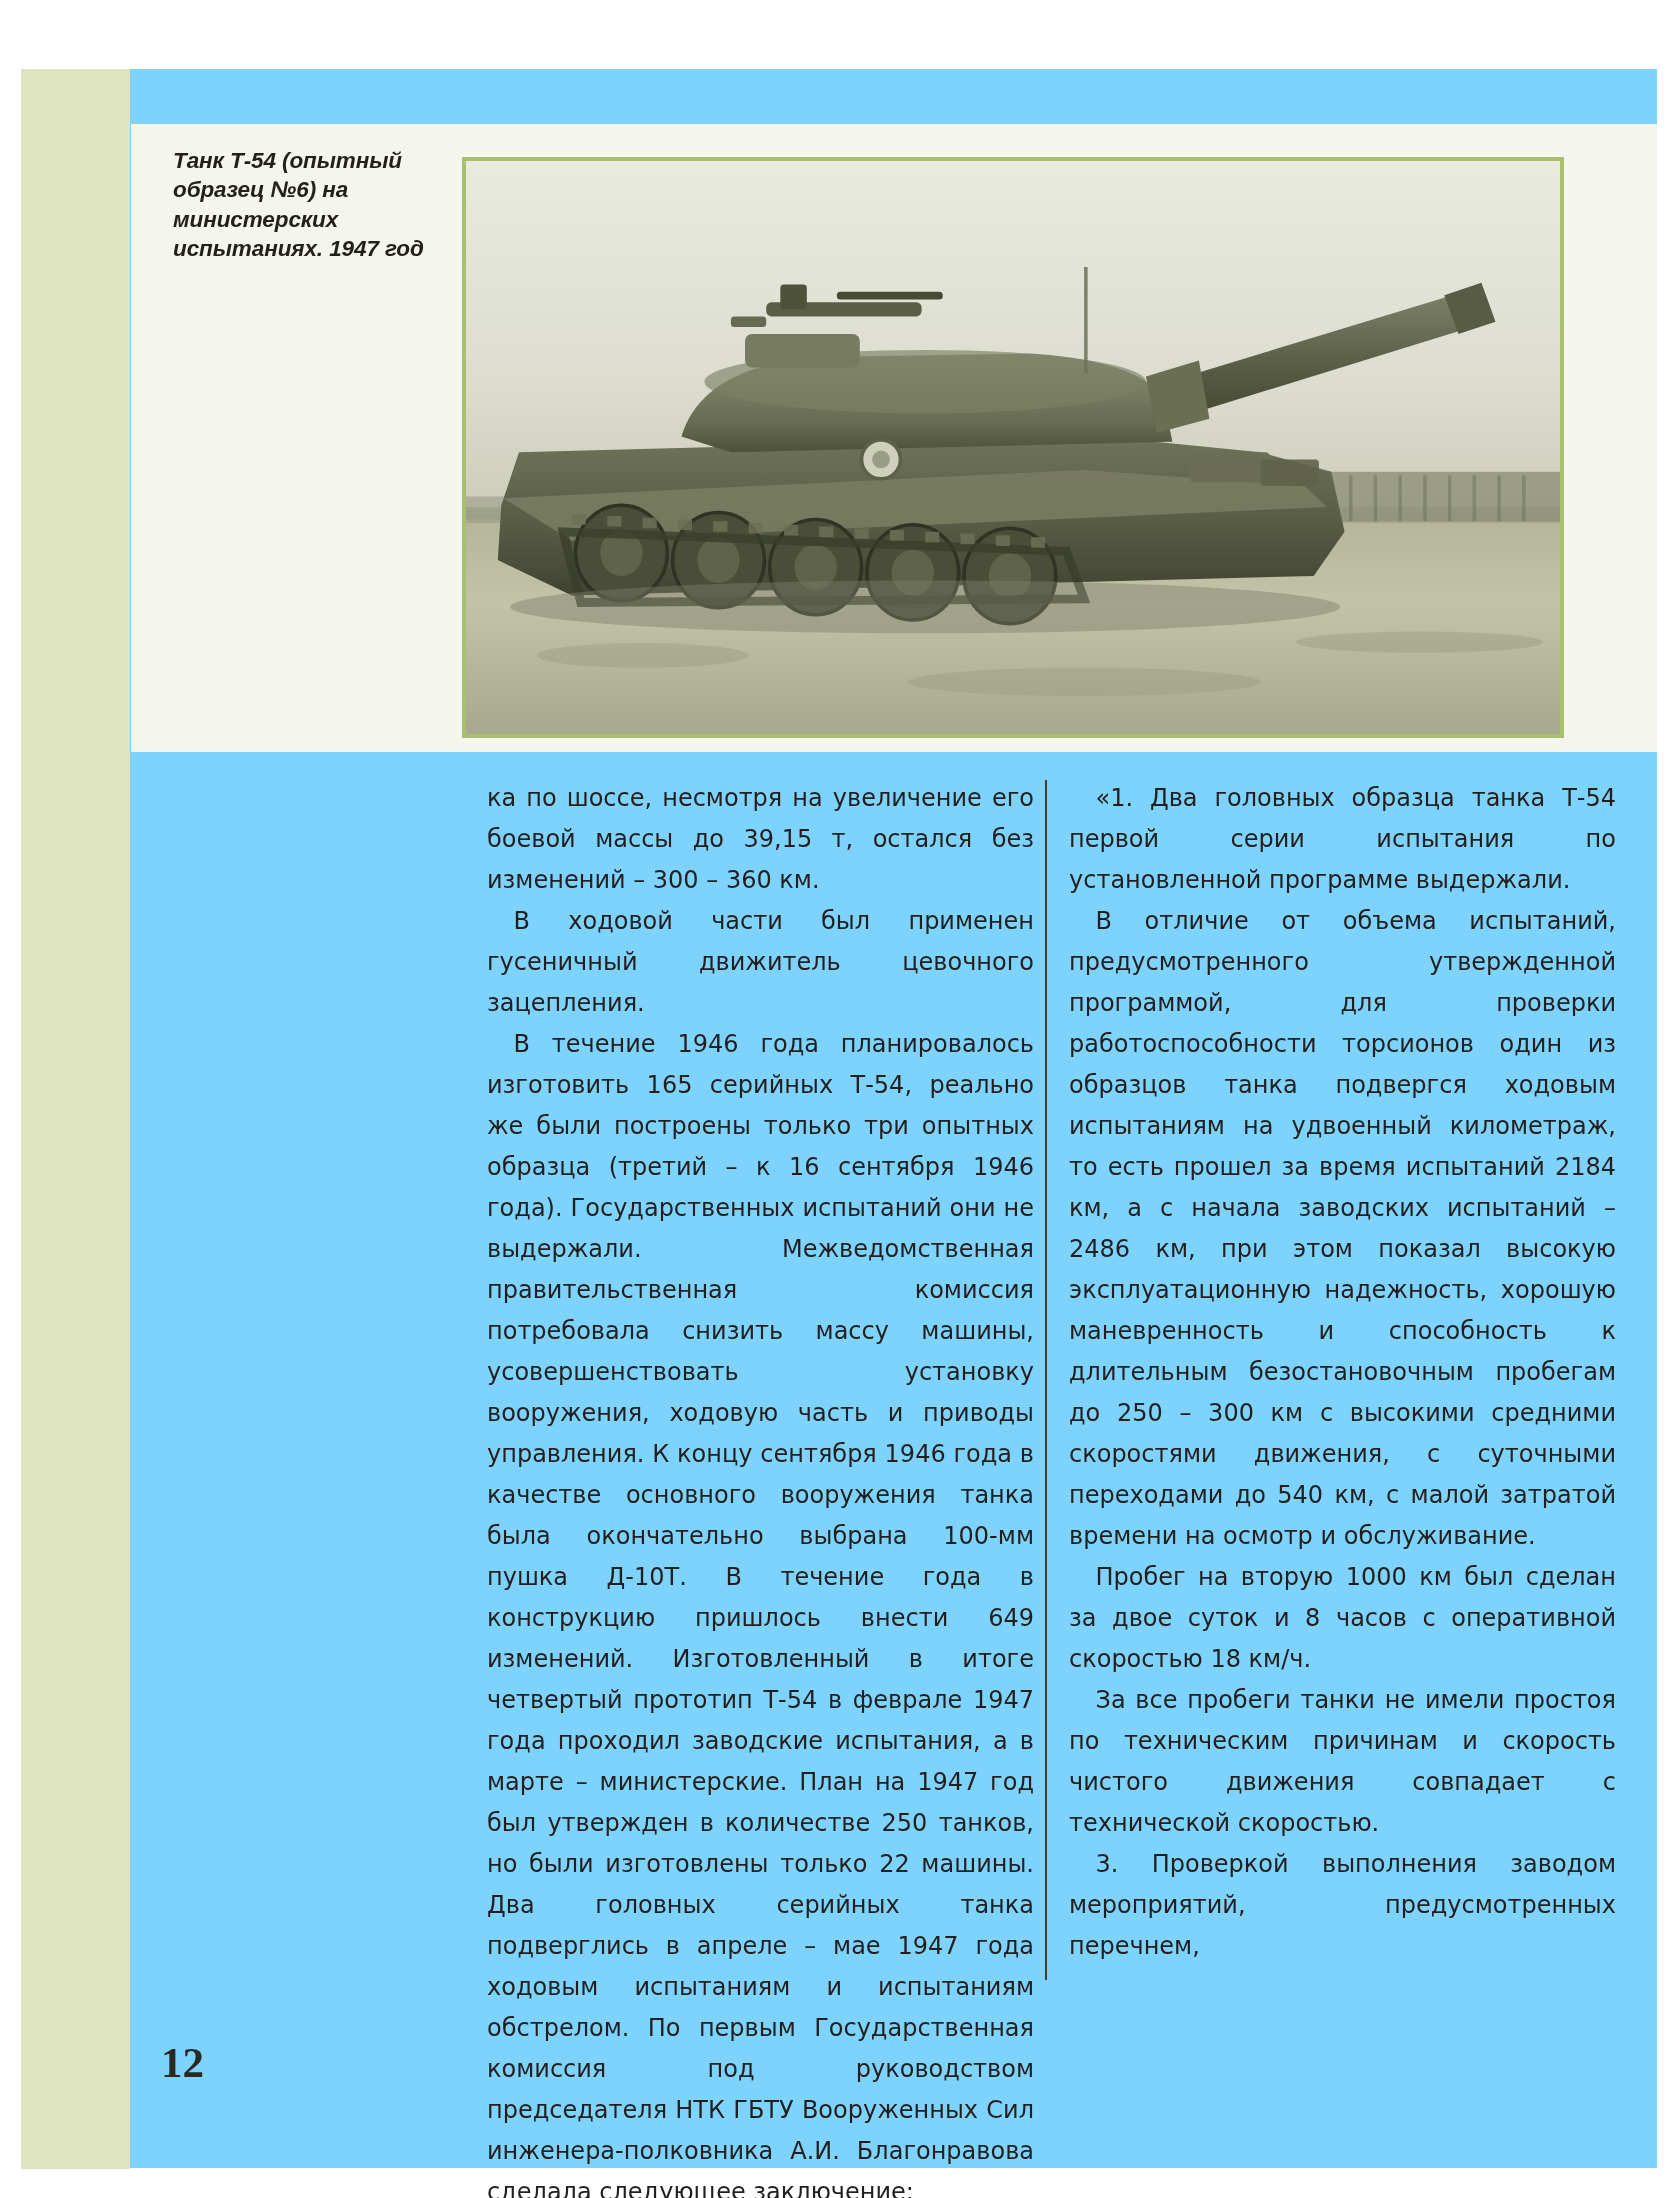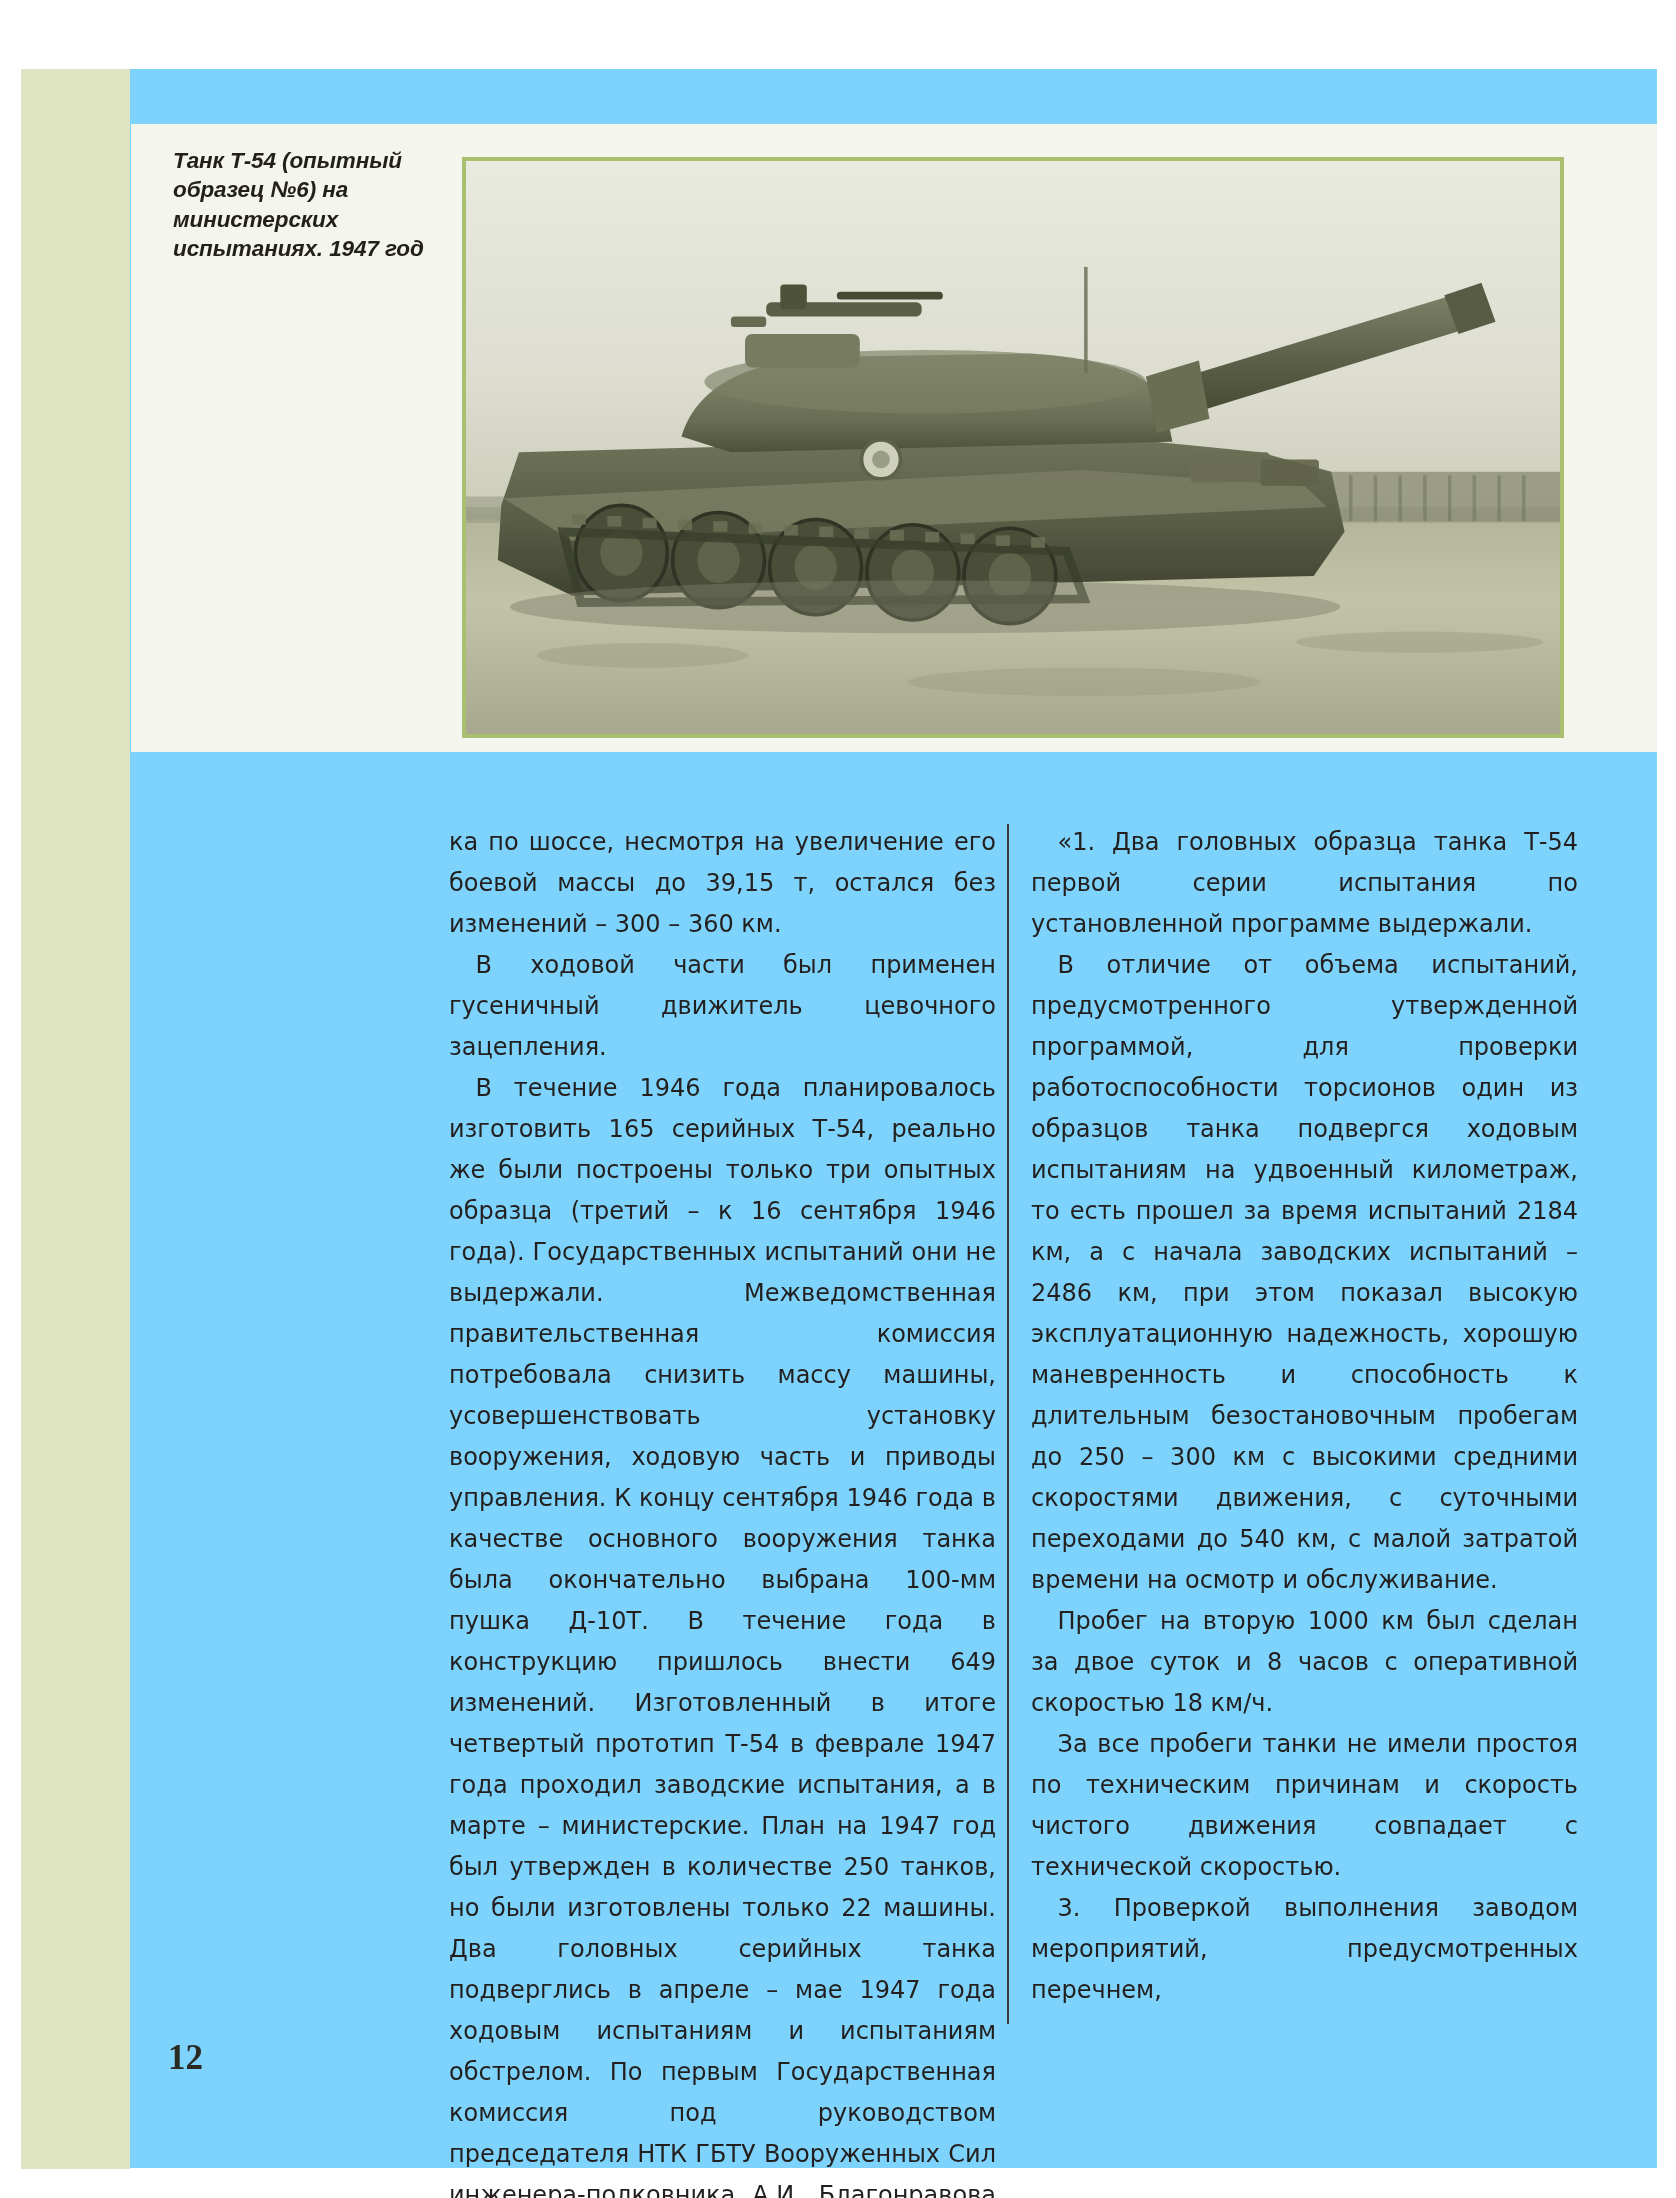"ка по шоссе, несмотря на" .columns { left: 449px -> 487px; margin-top: 44px -> none }
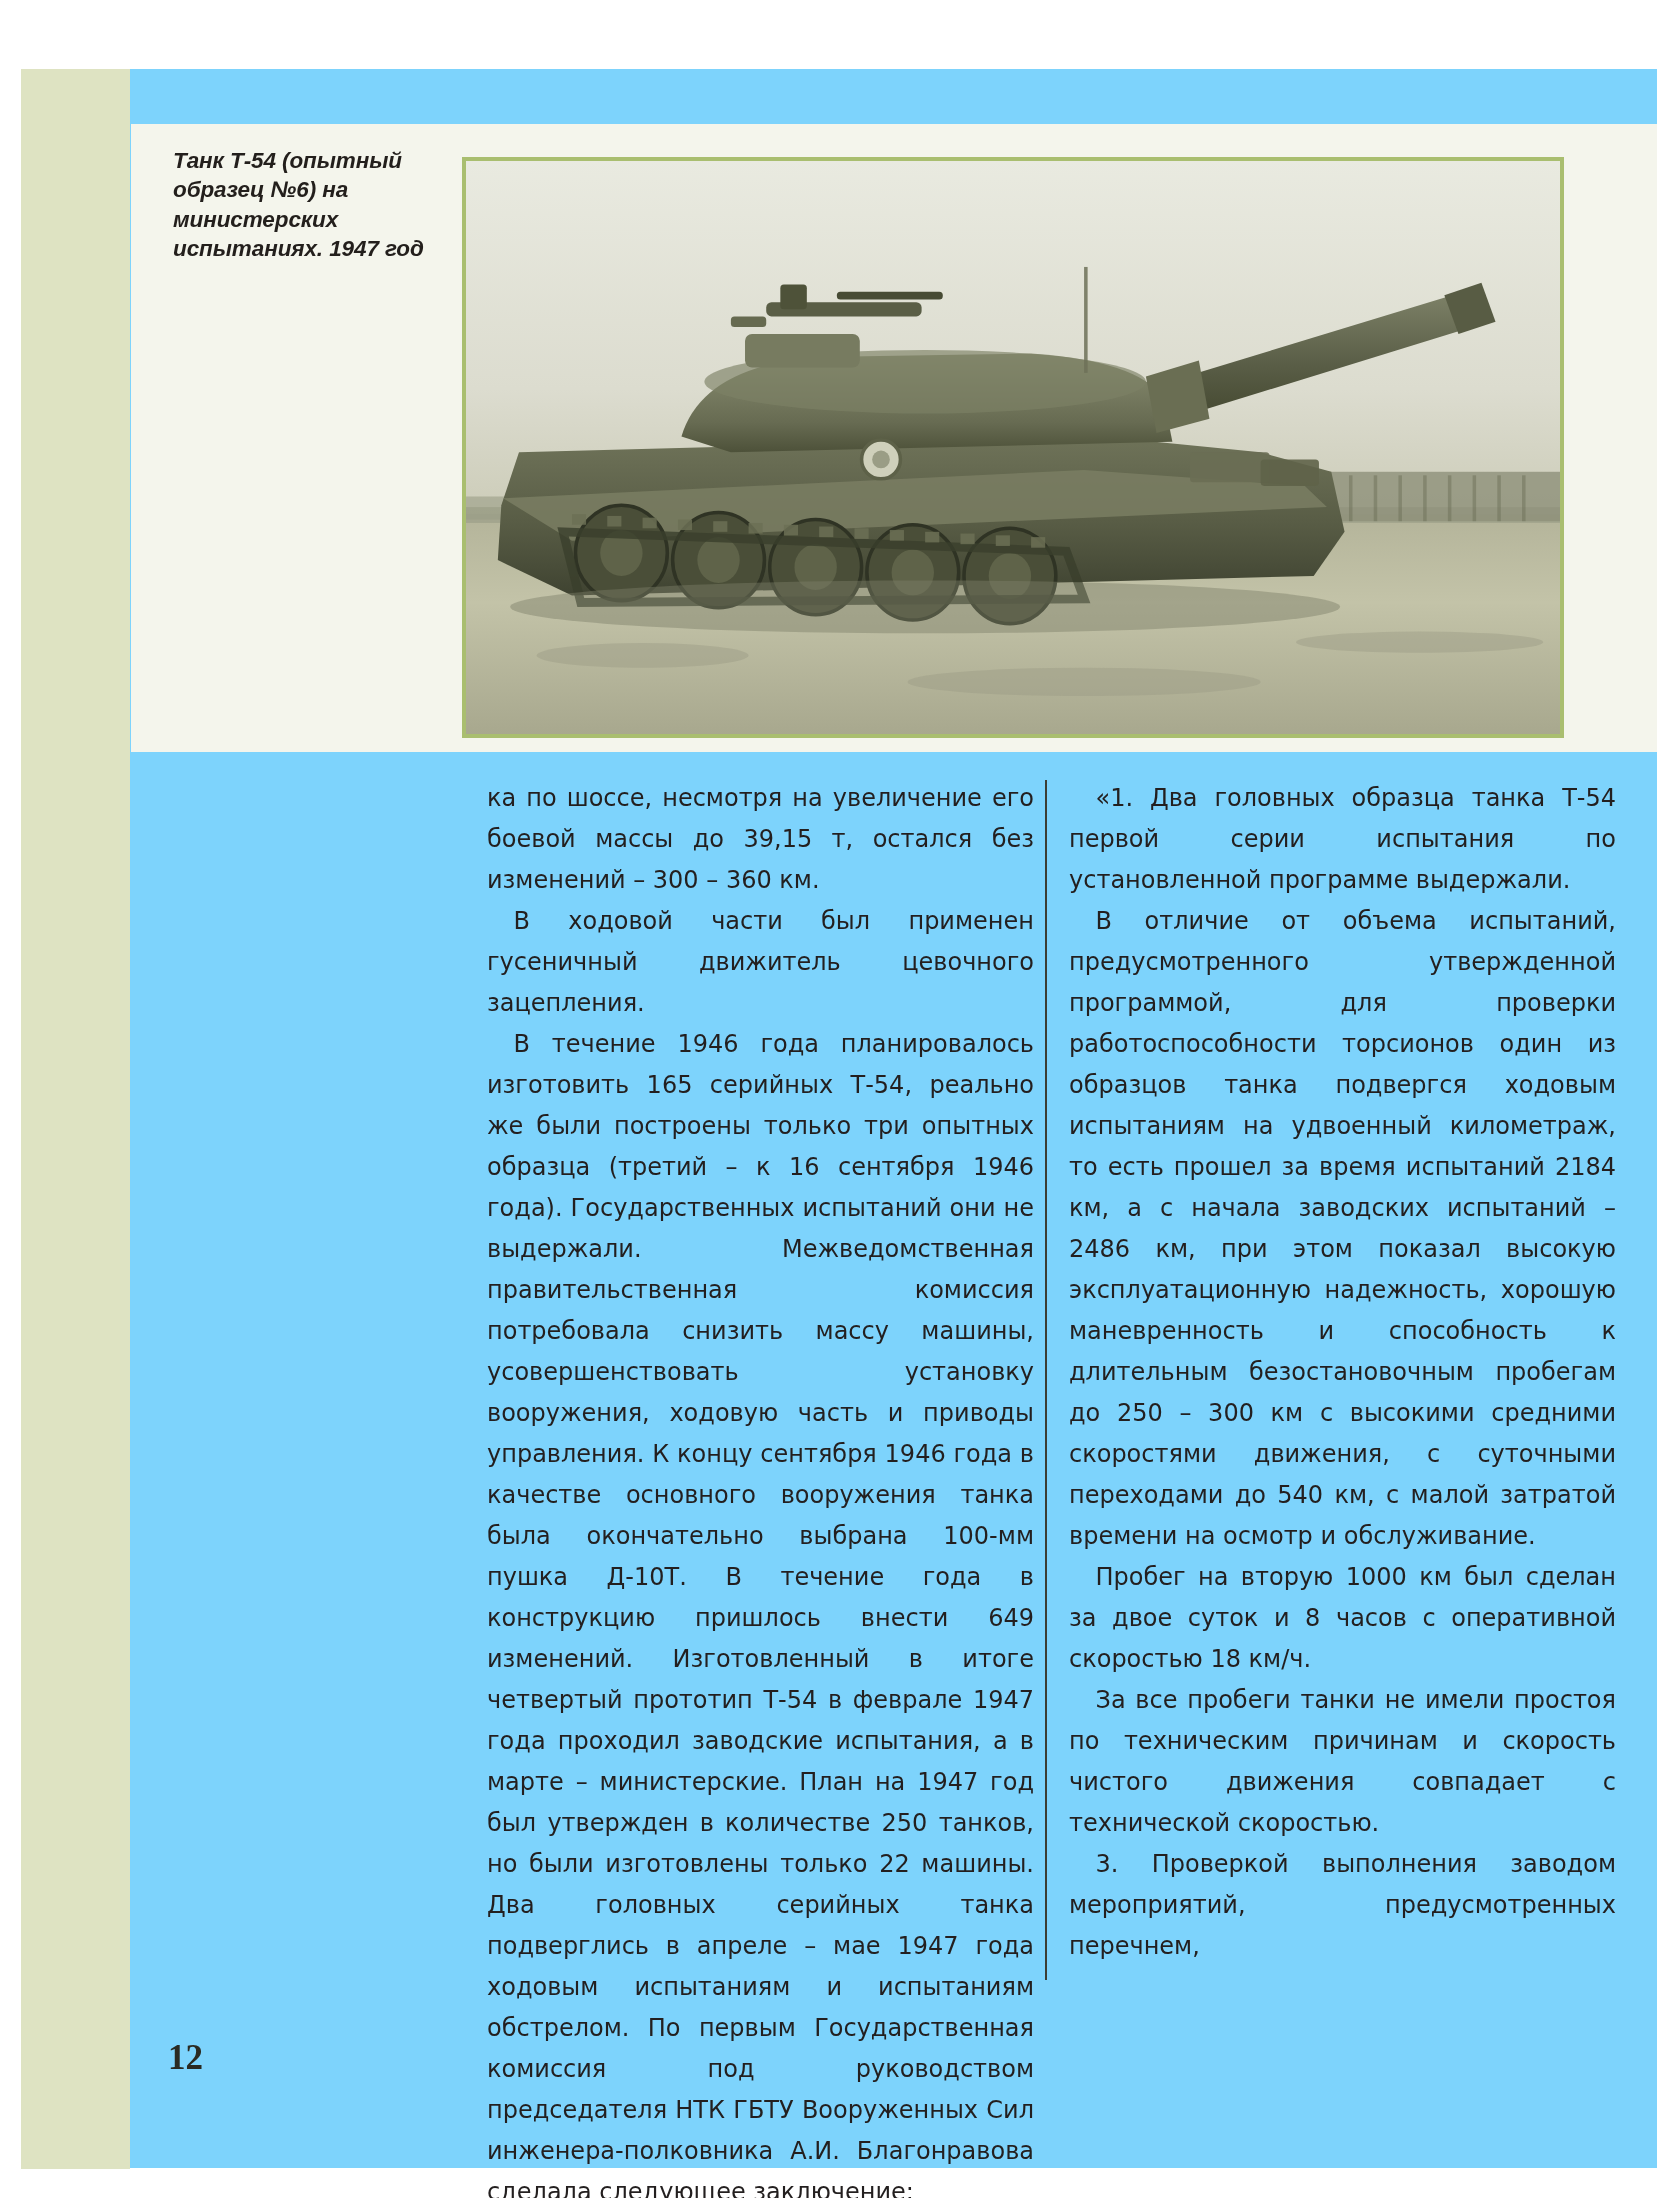"12" .page-number { font-size: 35px -> 43px; left: 168px -> 161px }
